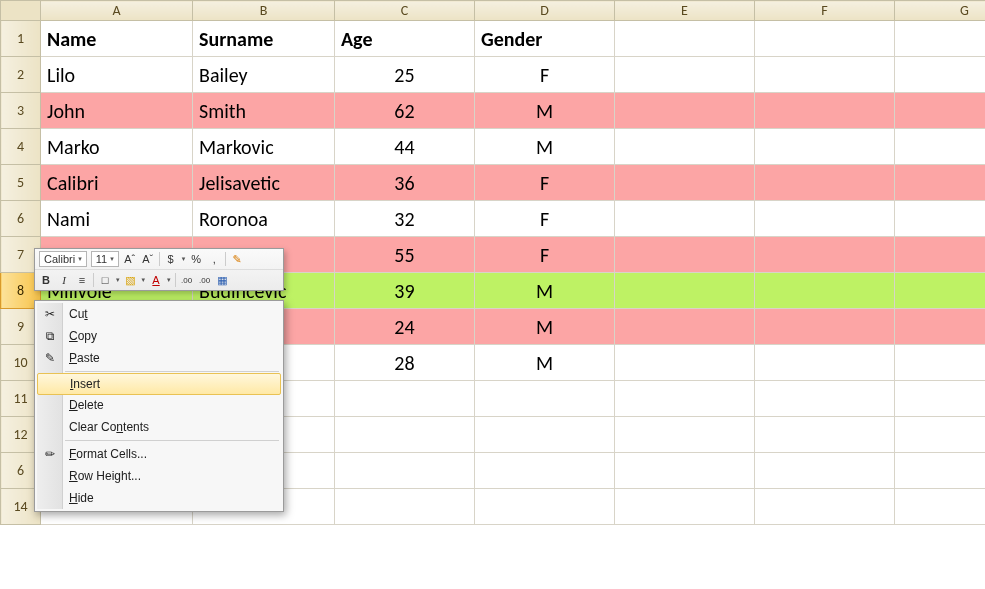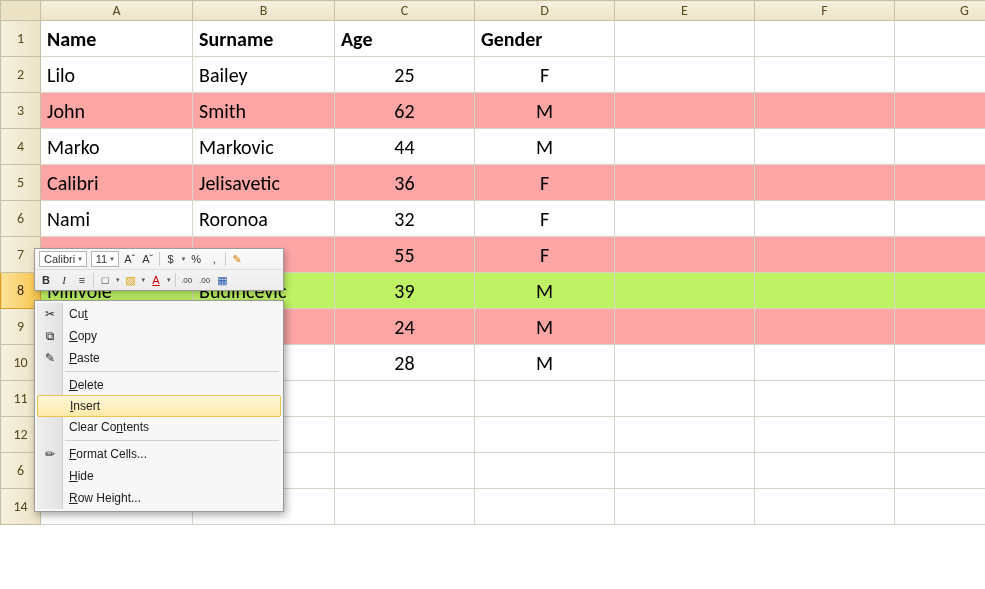"Delete" div.ctx-item { order: before "Insert" -> after "Insert" }
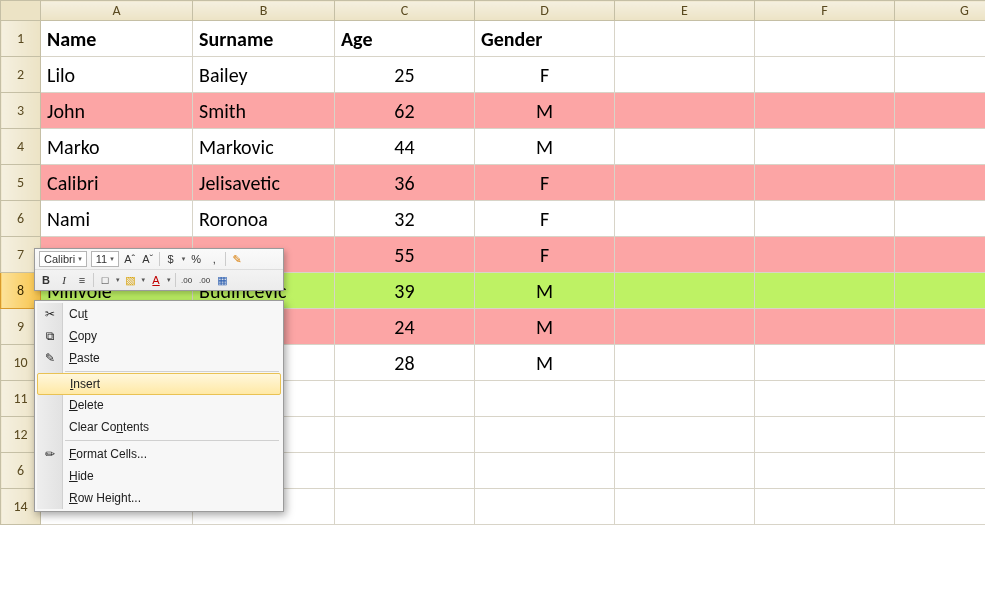"Hide" div.ctx-item { order: before "Row Height..." -> after "Row Height..." }
